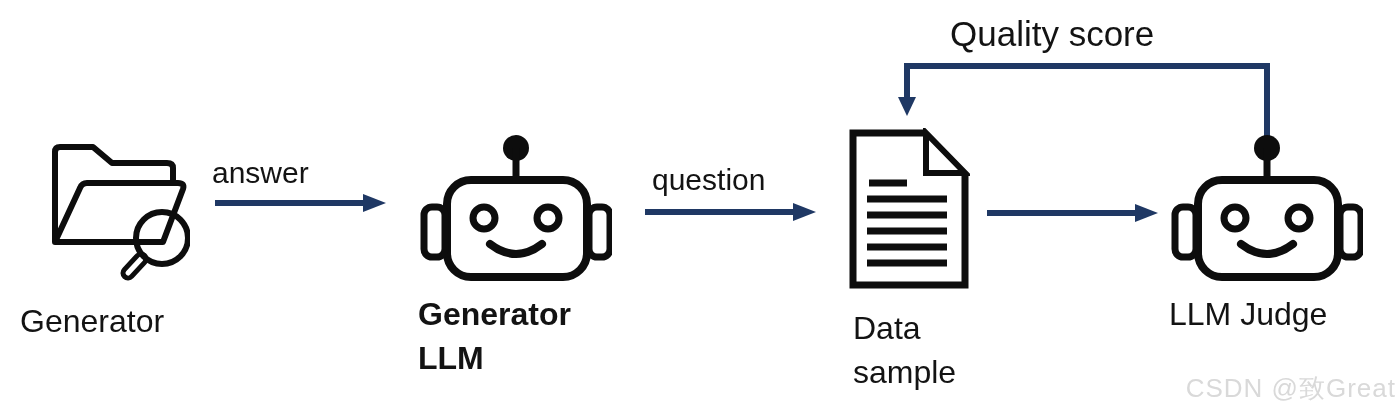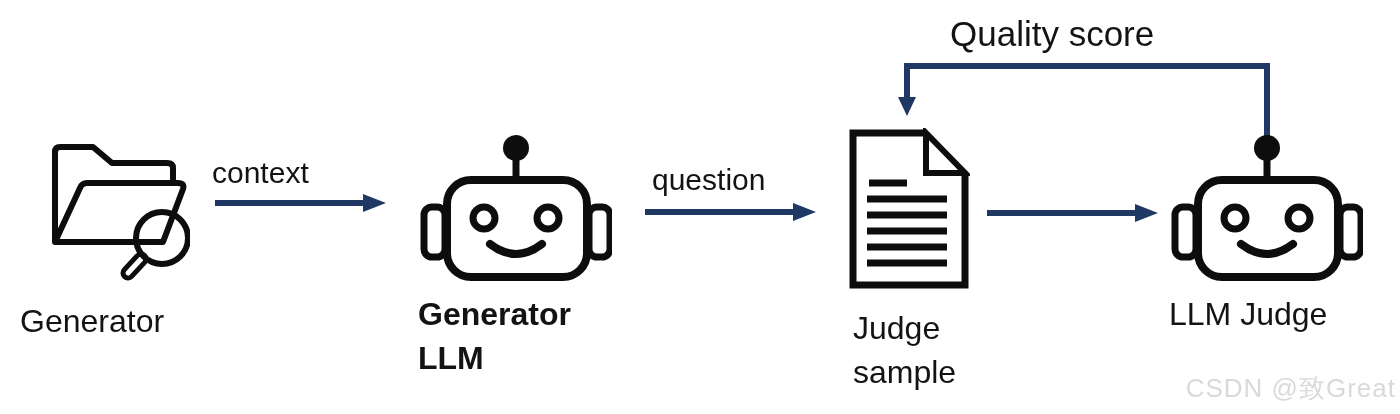"context" div.abs { text: context -> answer }
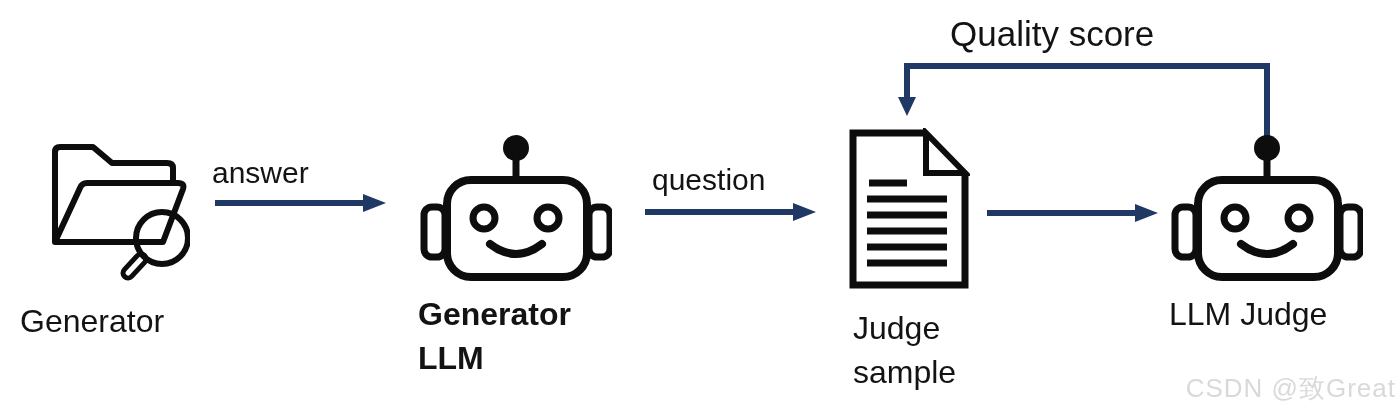"Judge" span { text: Judge -> Data }
